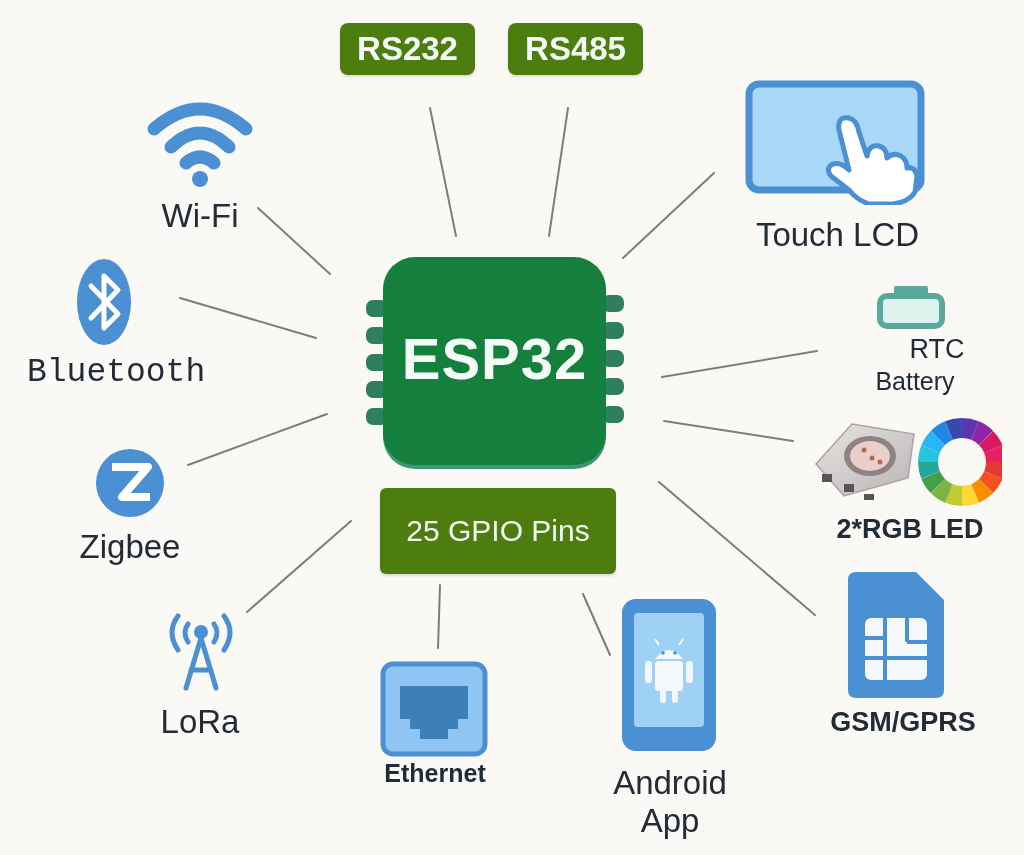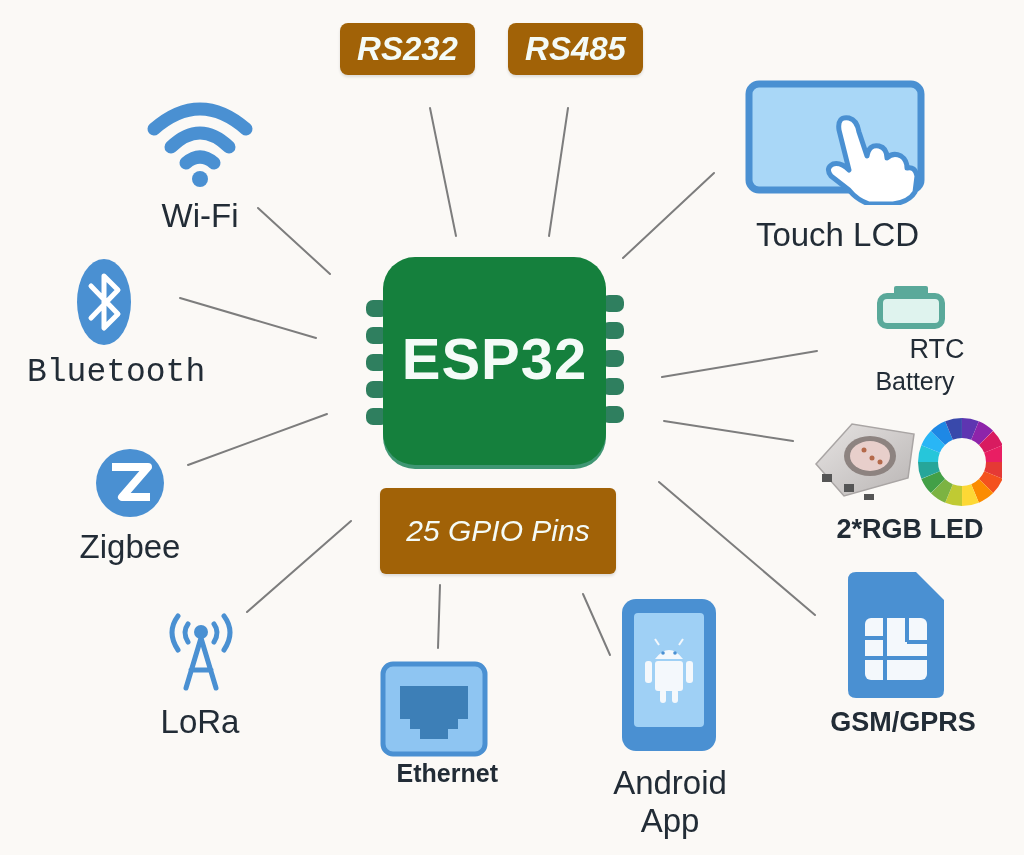"RS232" .tag { background: #a16207 -> #4d7c0f; font-style: italic -> none }
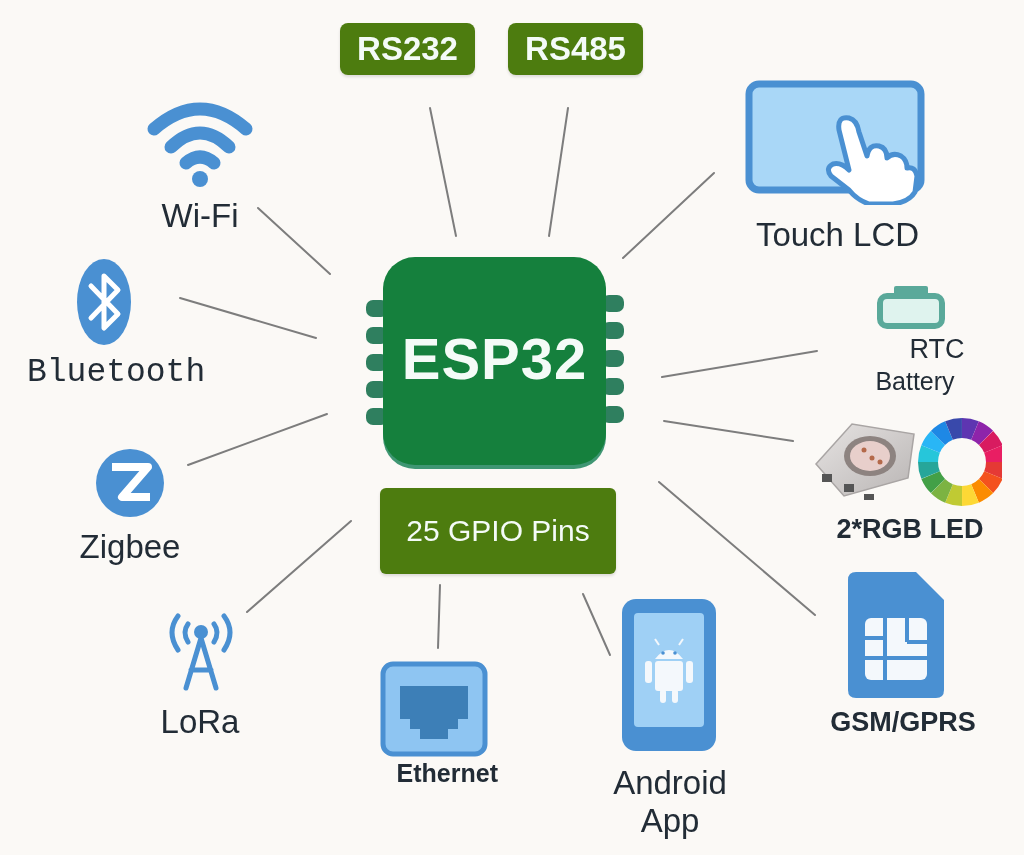"Ethernet" div.label { left: 348px -> 360px; text-align: right -> none }
